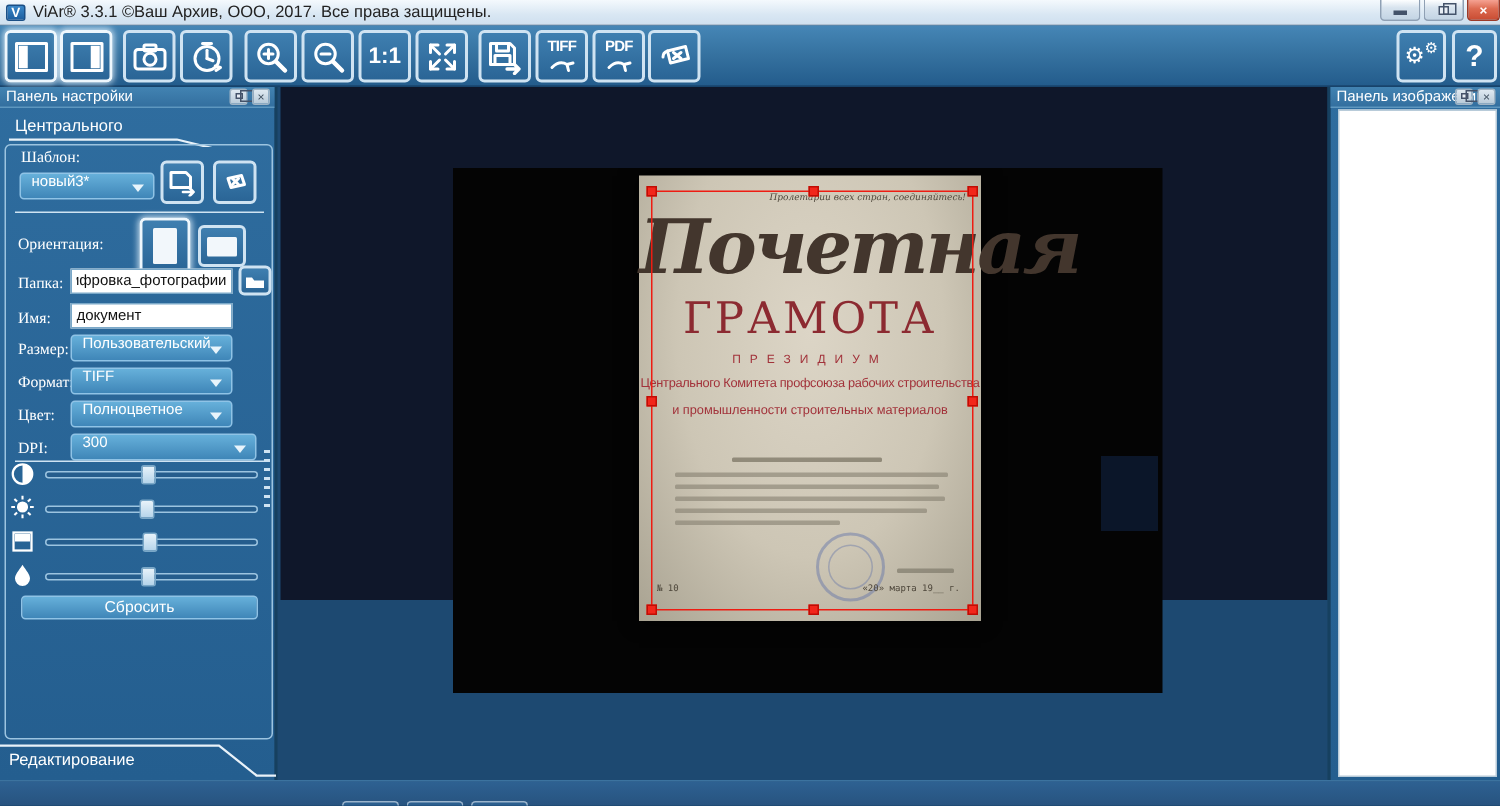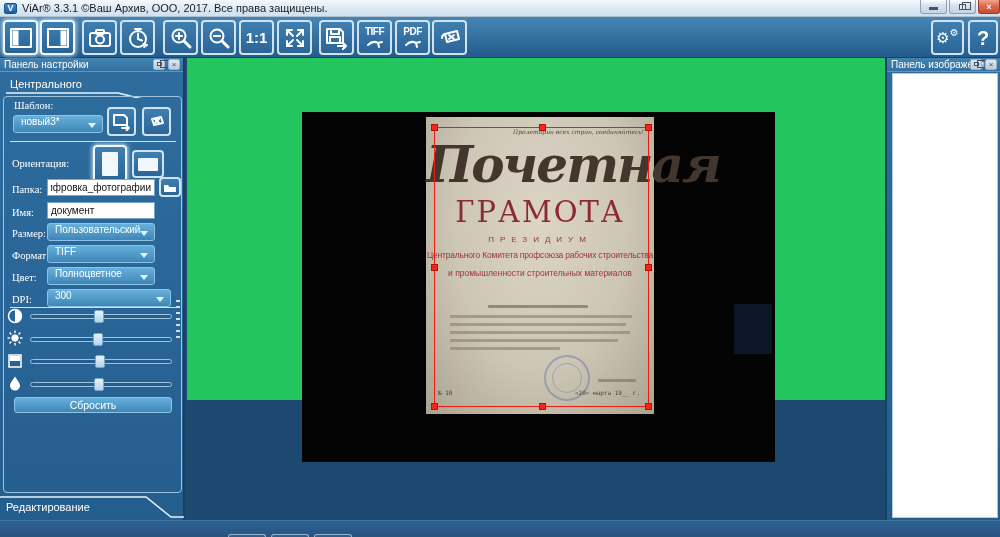"Почетная" #main-area { background: #22c55e -> #0f172a }
